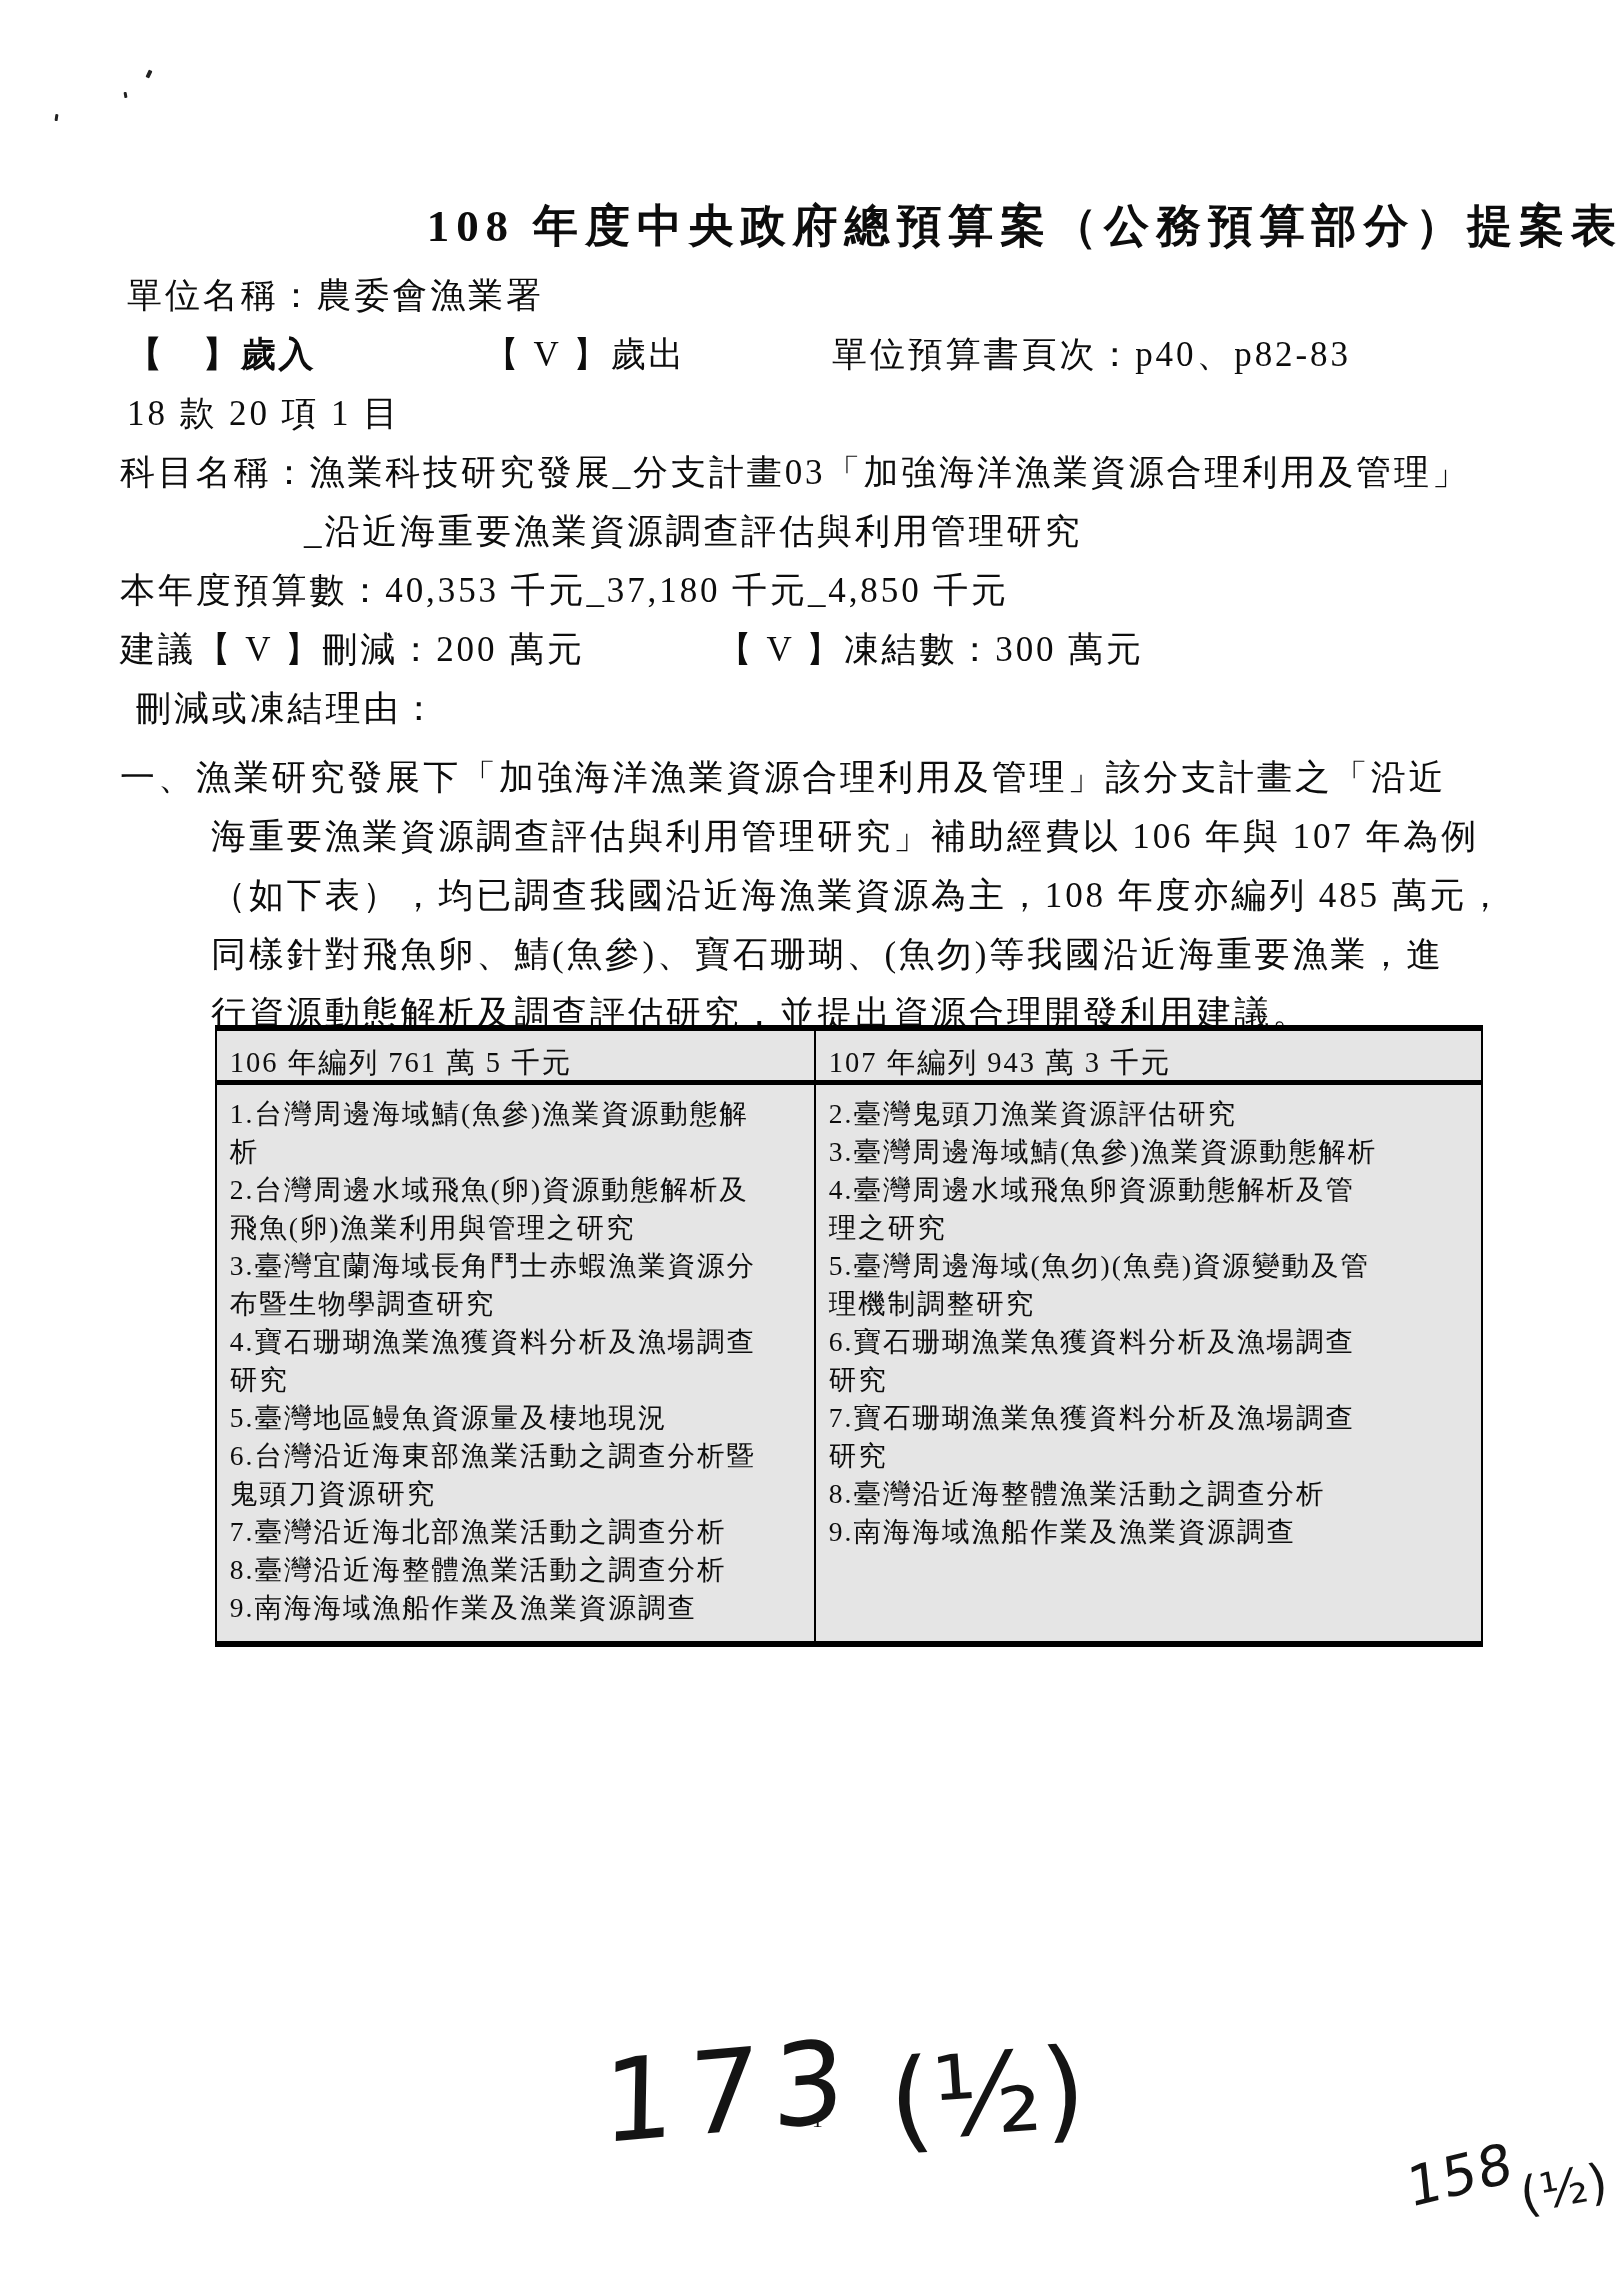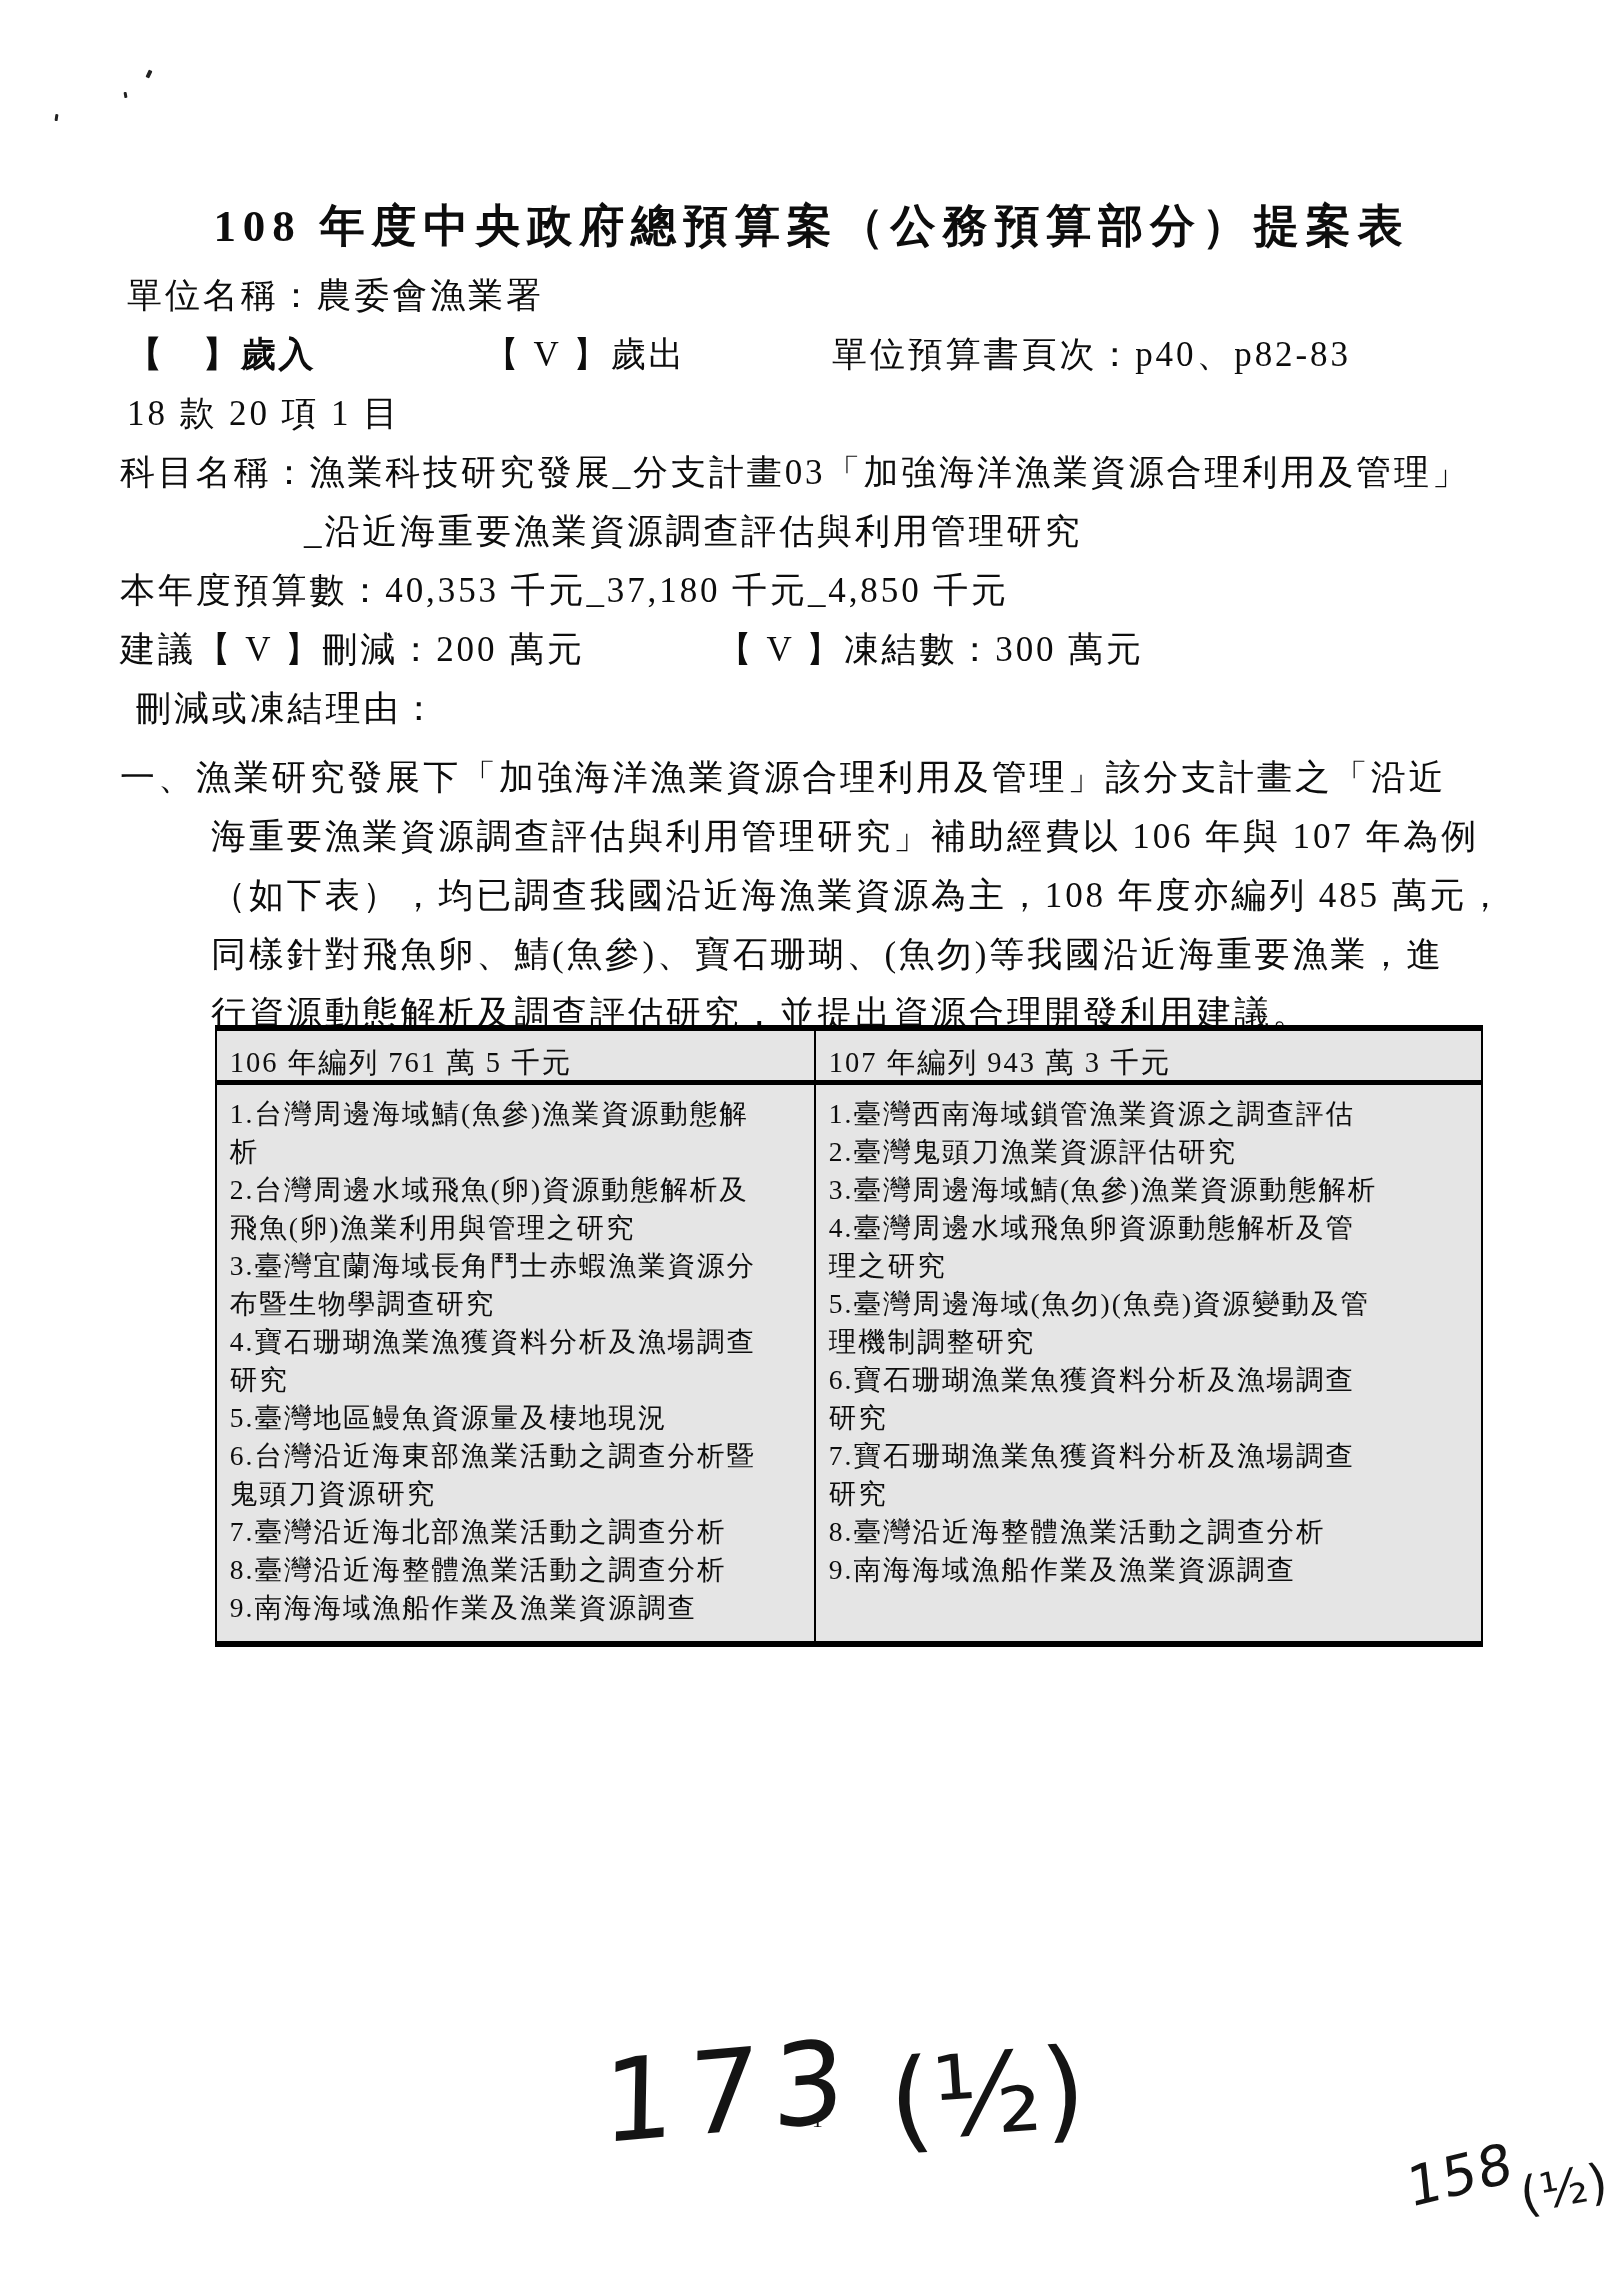"108 年度中央政府總預算案（公務預算部分）提案表" .title { text-align: center -> right }
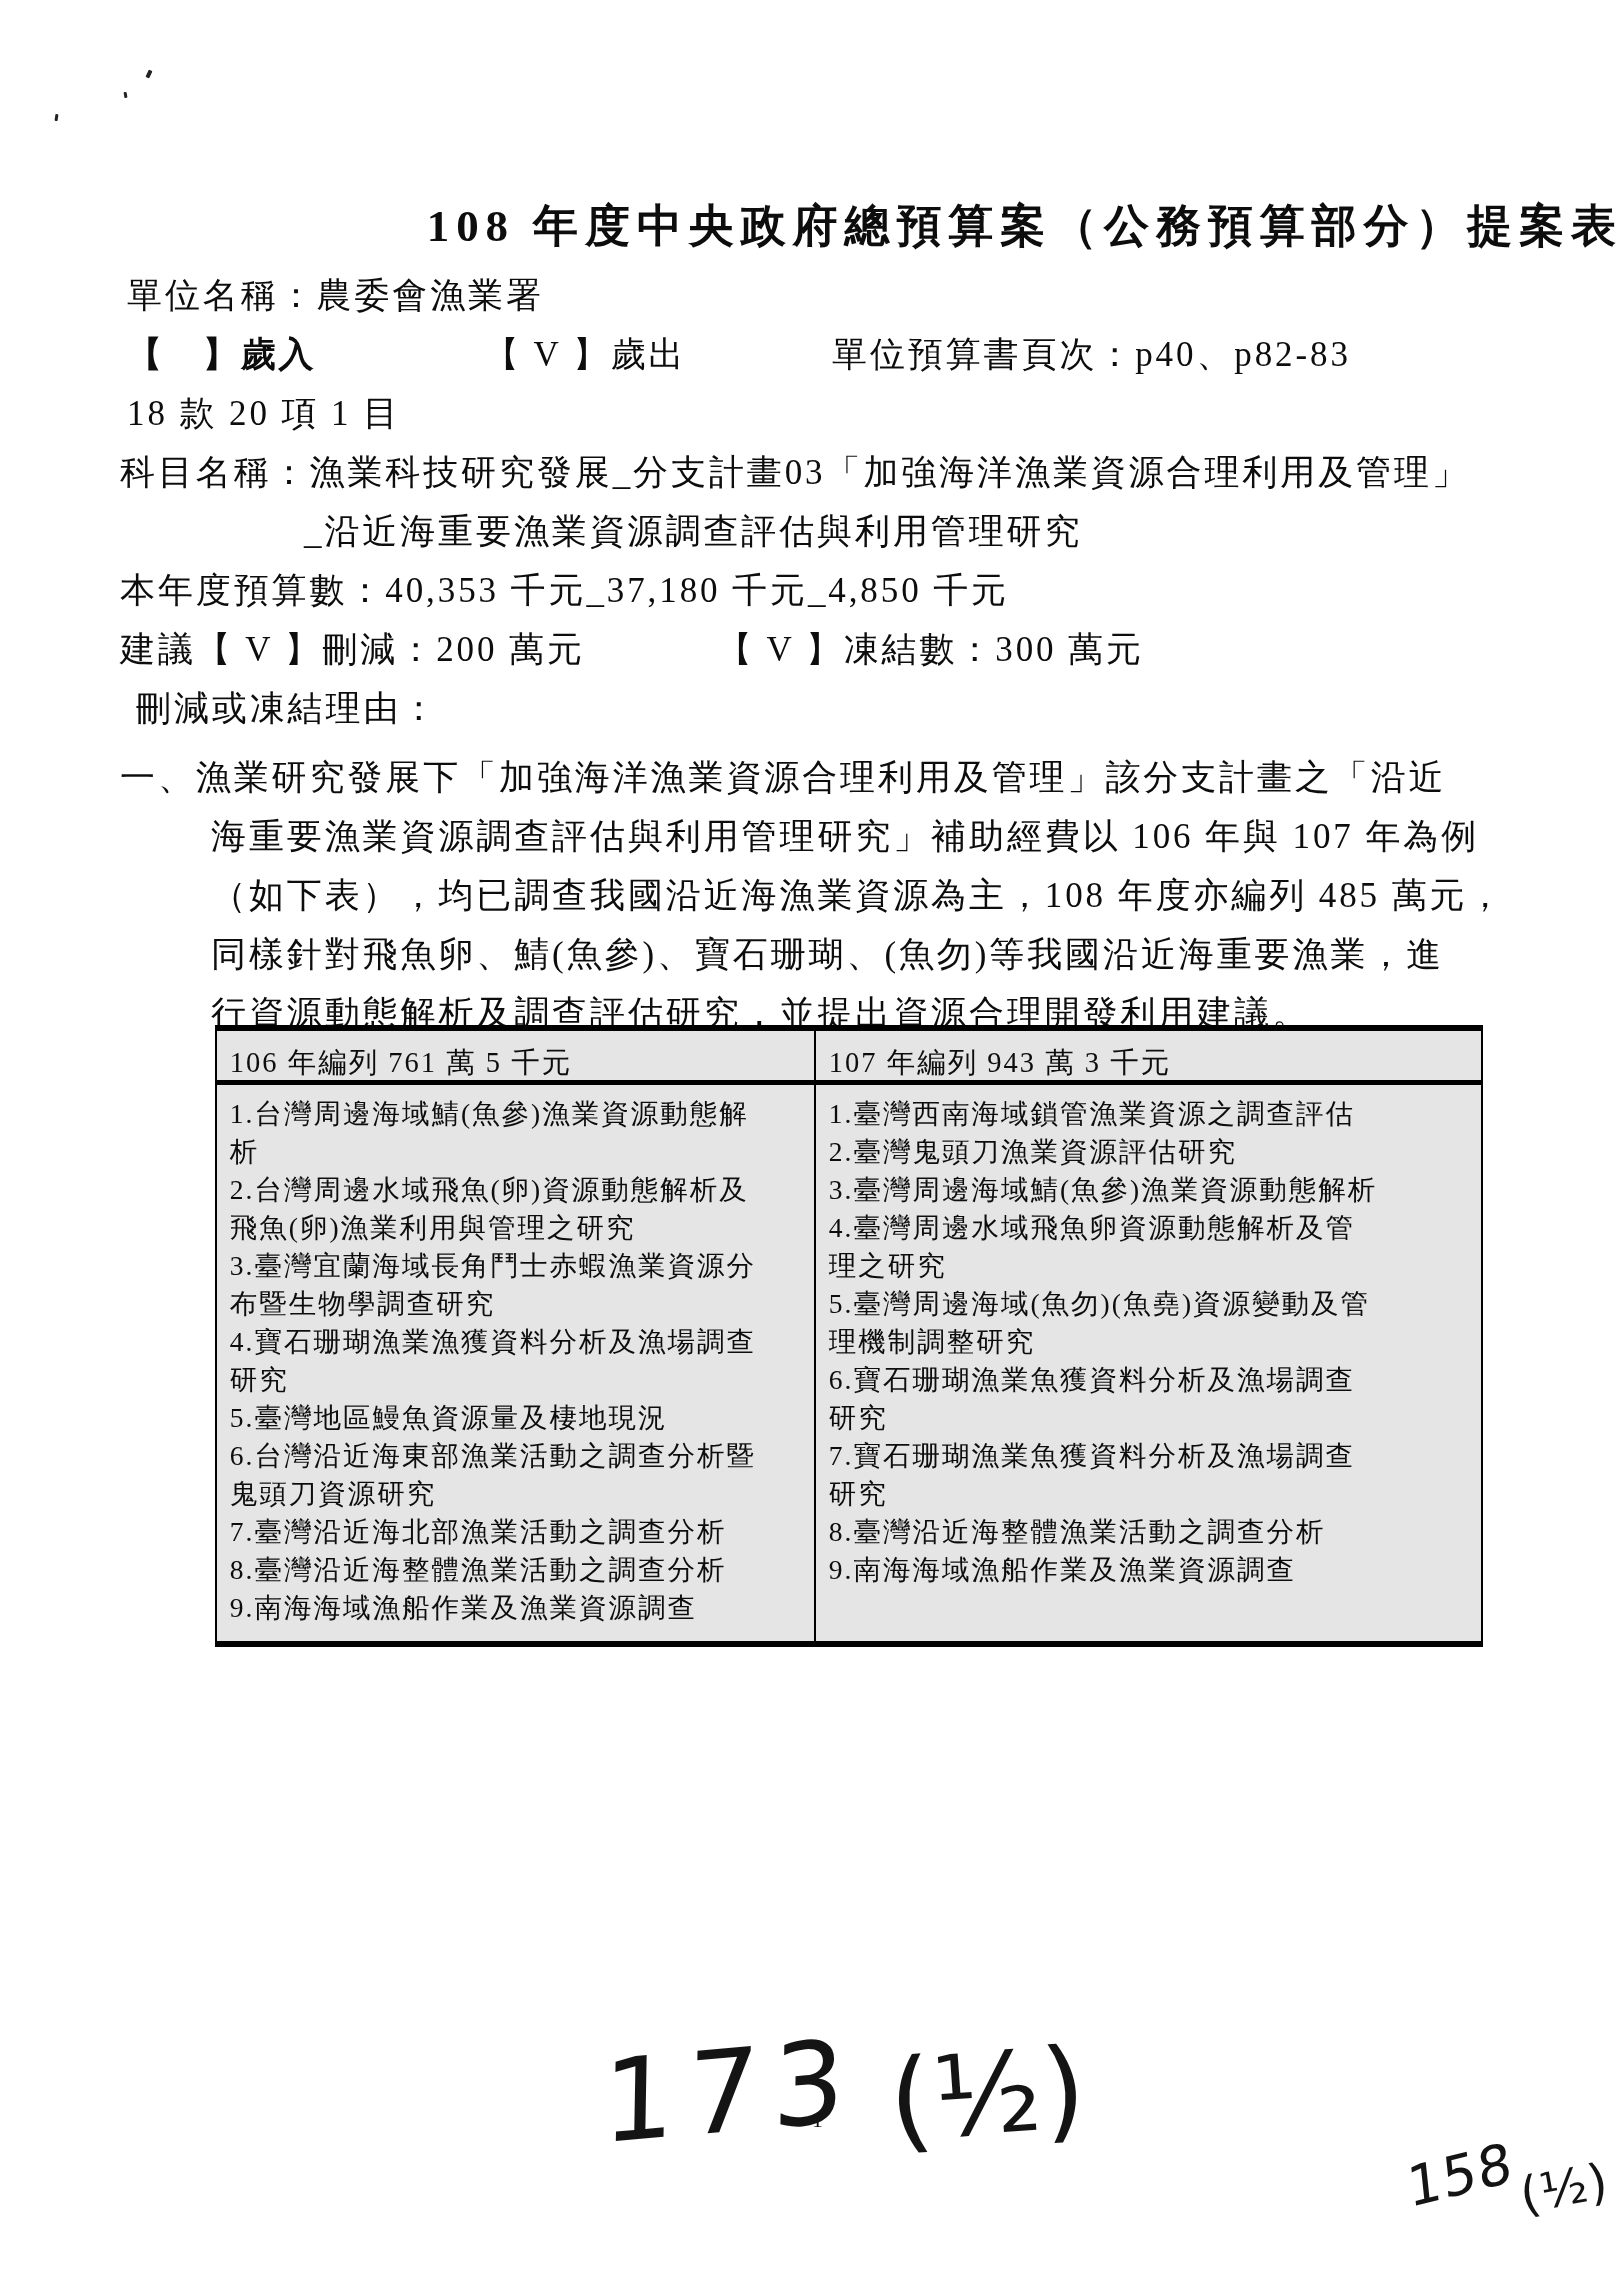"1.臺灣西南海域鎖管漁業資源之調查評估" div.titem { html: <div>1.臺灣西南海域鎖管漁業資源之調查評估</div> -> none }
